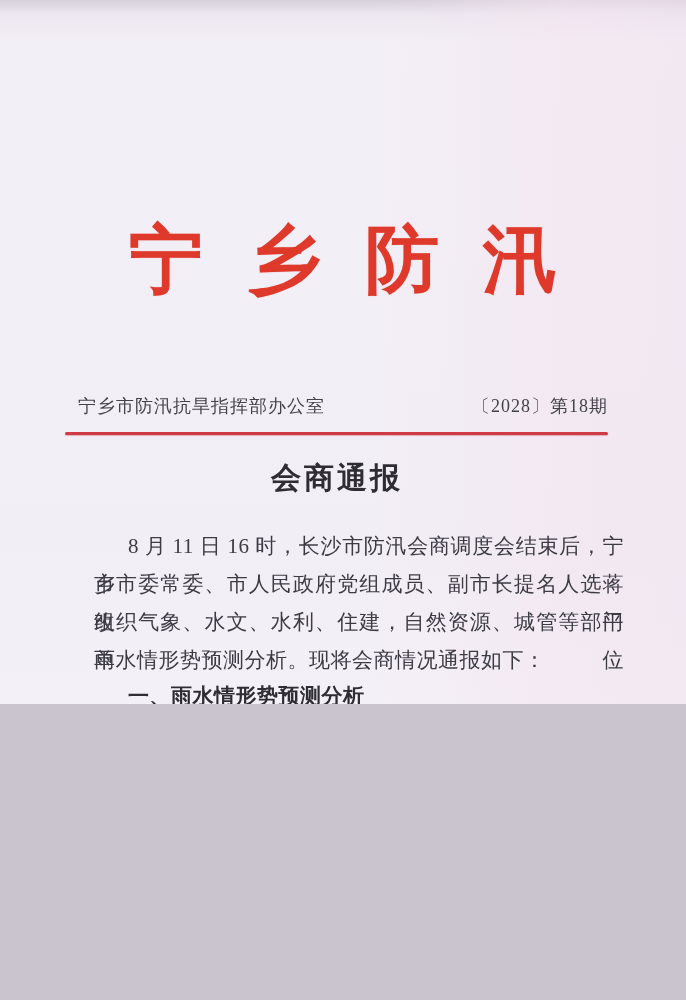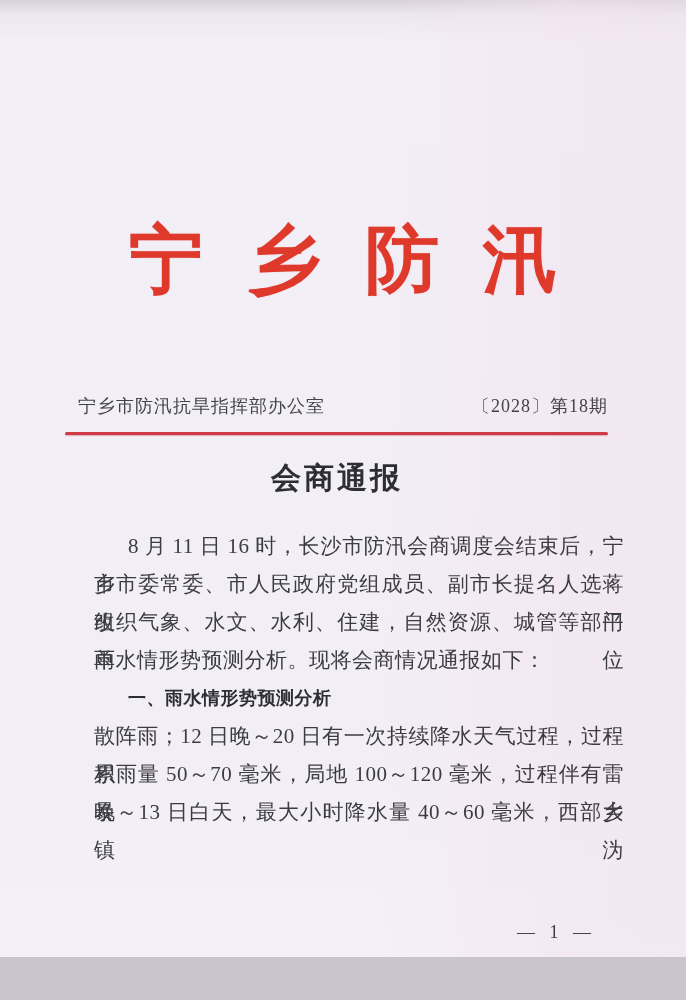"宁乡防汛" .paper { height: 957px -> 704px }
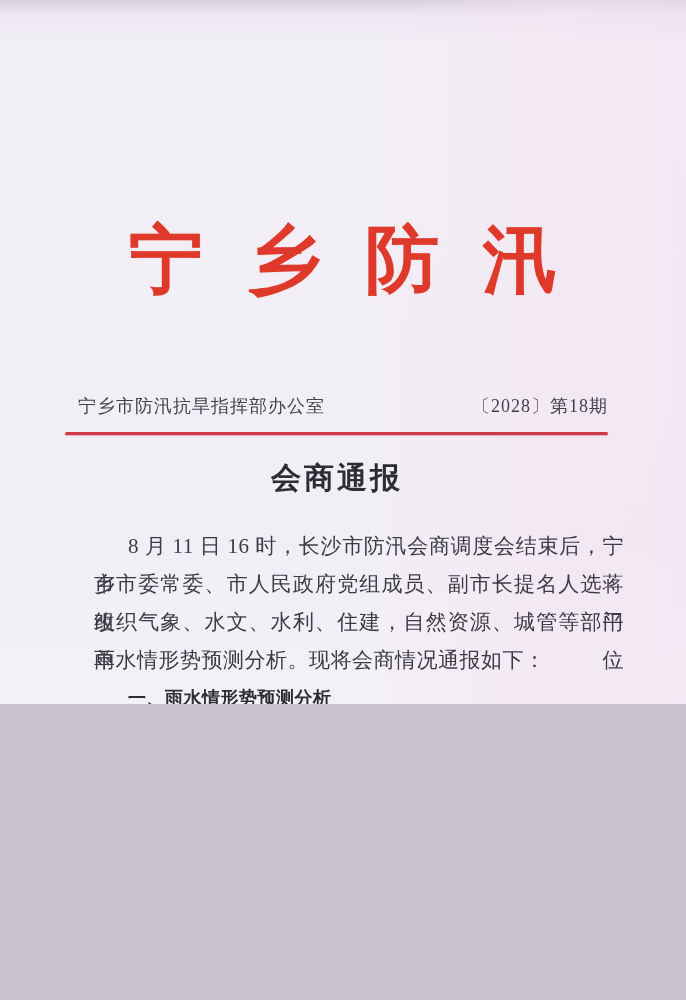"一、雨水情形势预测分析" .line.heading { font-family: Liberation Sans, sans-serif -> Liberation Mono, monospace; font-size: 18px -> 21px }
